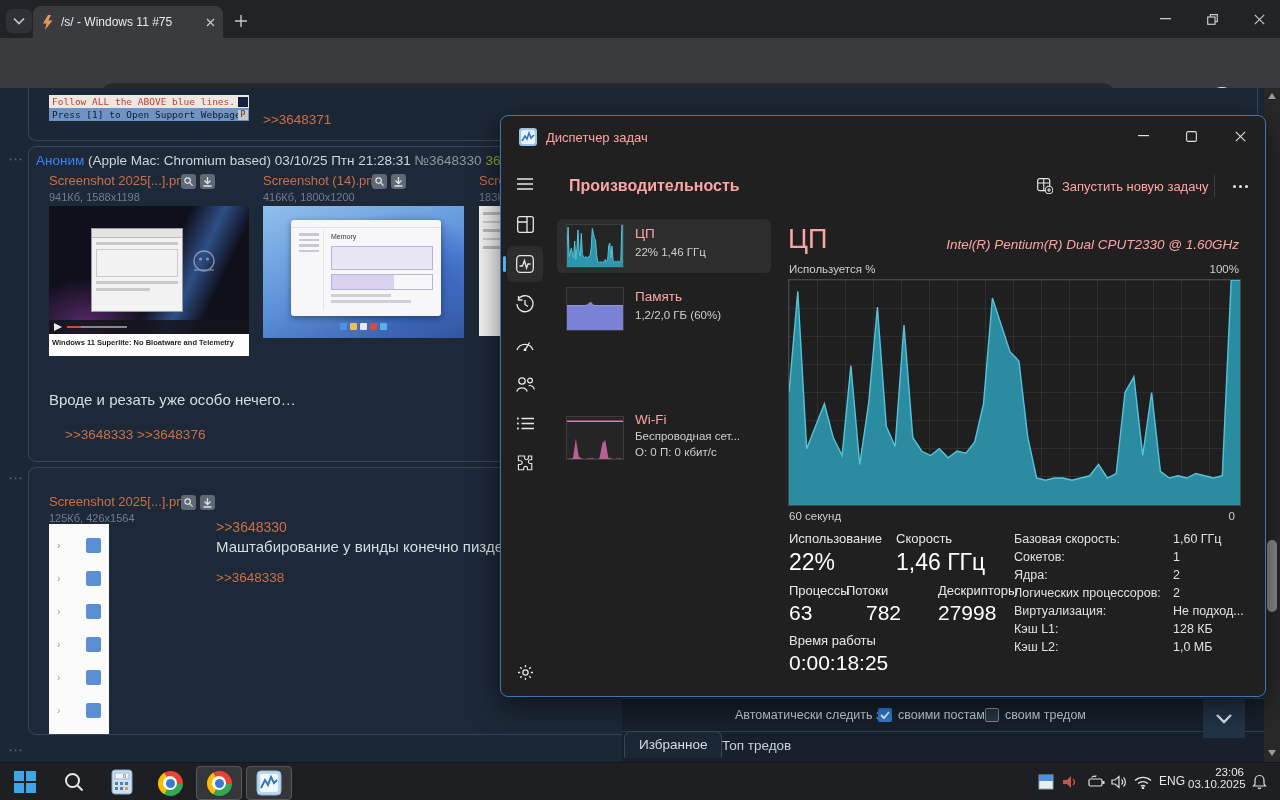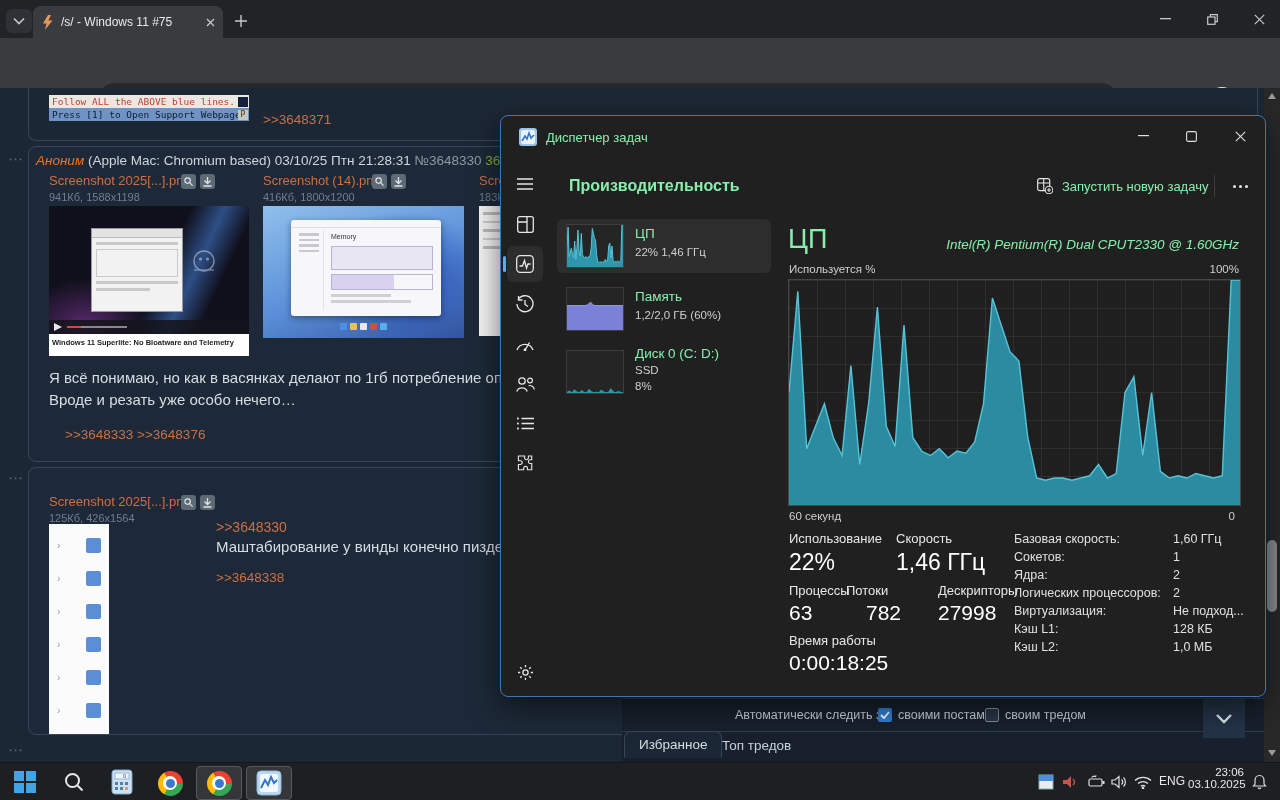"Диспетчер задач" .tmtxt { color: #86efac -> #fca5a5 }
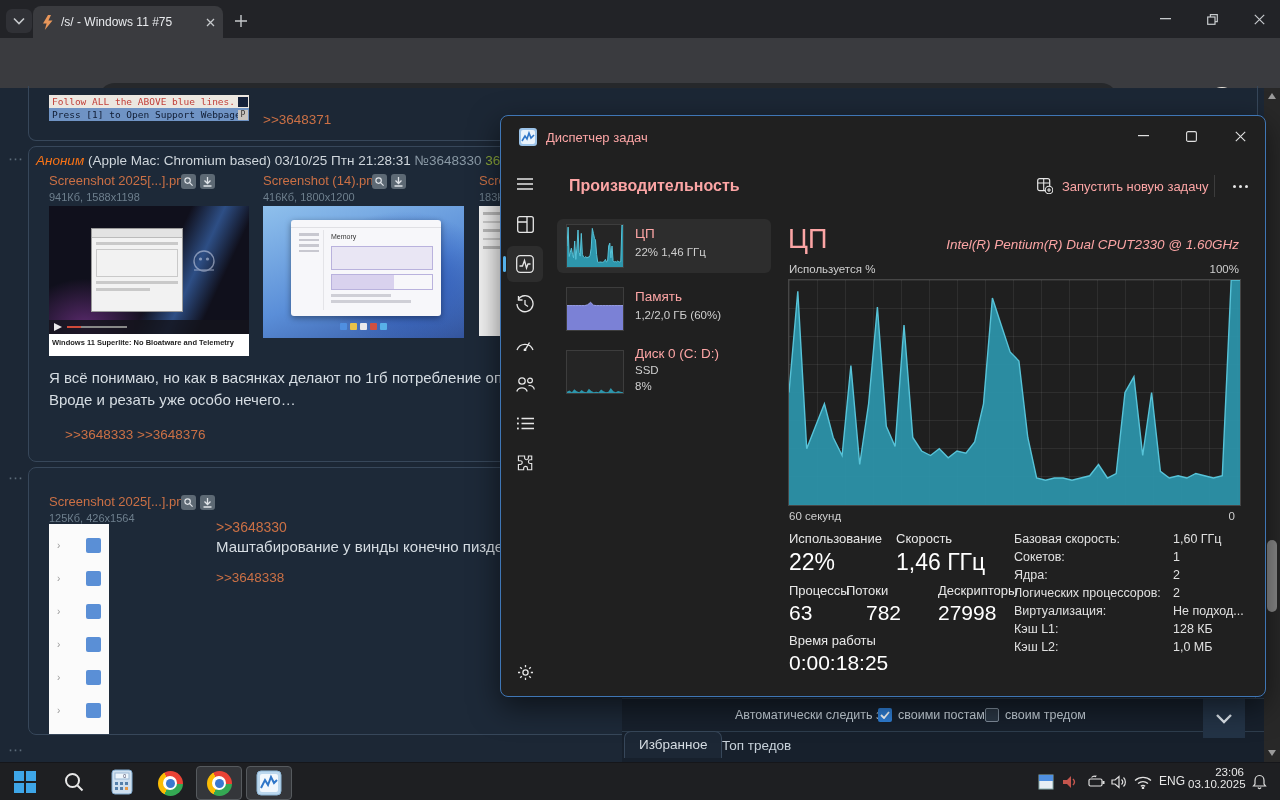"Аноним" .author { color: #f97316 -> #3b82f6; font-style: italic -> none }
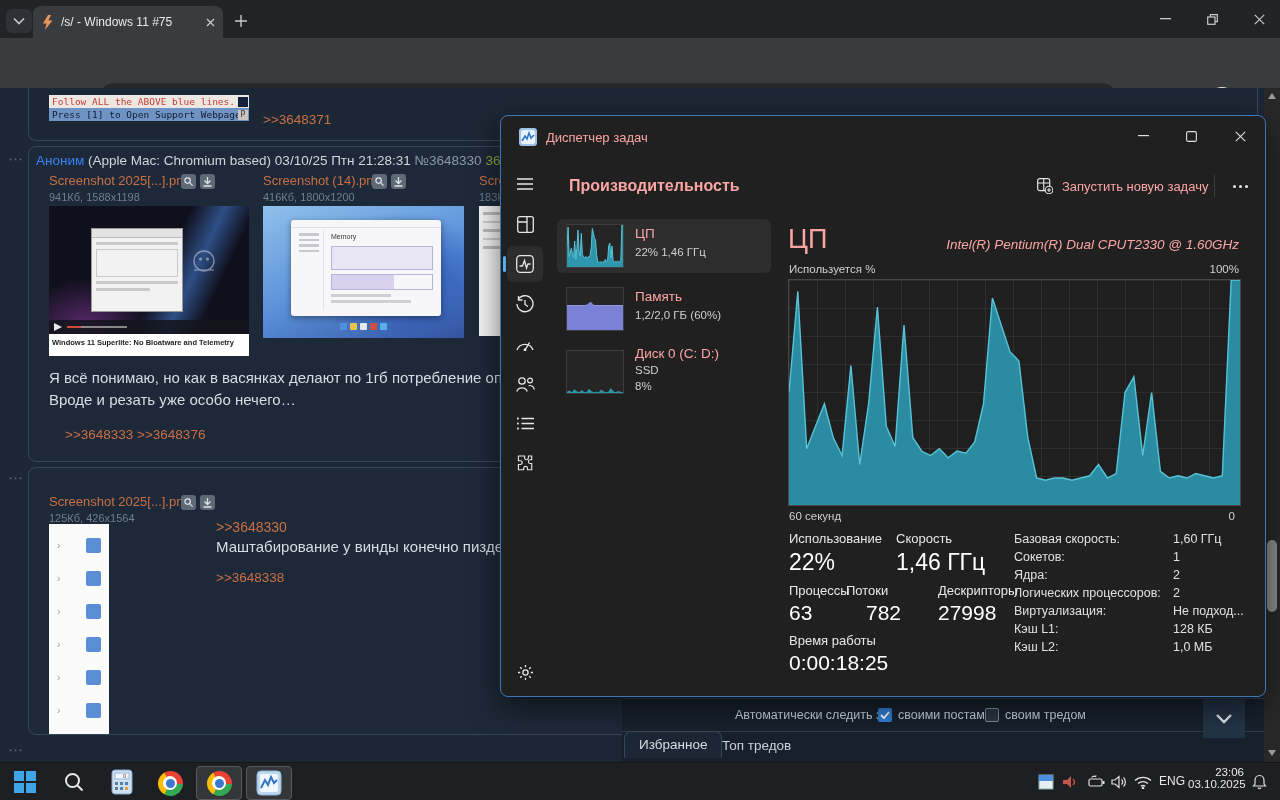"Диск 0 (C: D:)" div.a { html: <div> <div> <svg> <polygon></polygon> </svg> </div> <span>Диск 0 (C: D:)</span> <span>SSD</span> <span>8%</span> </div> -> none }
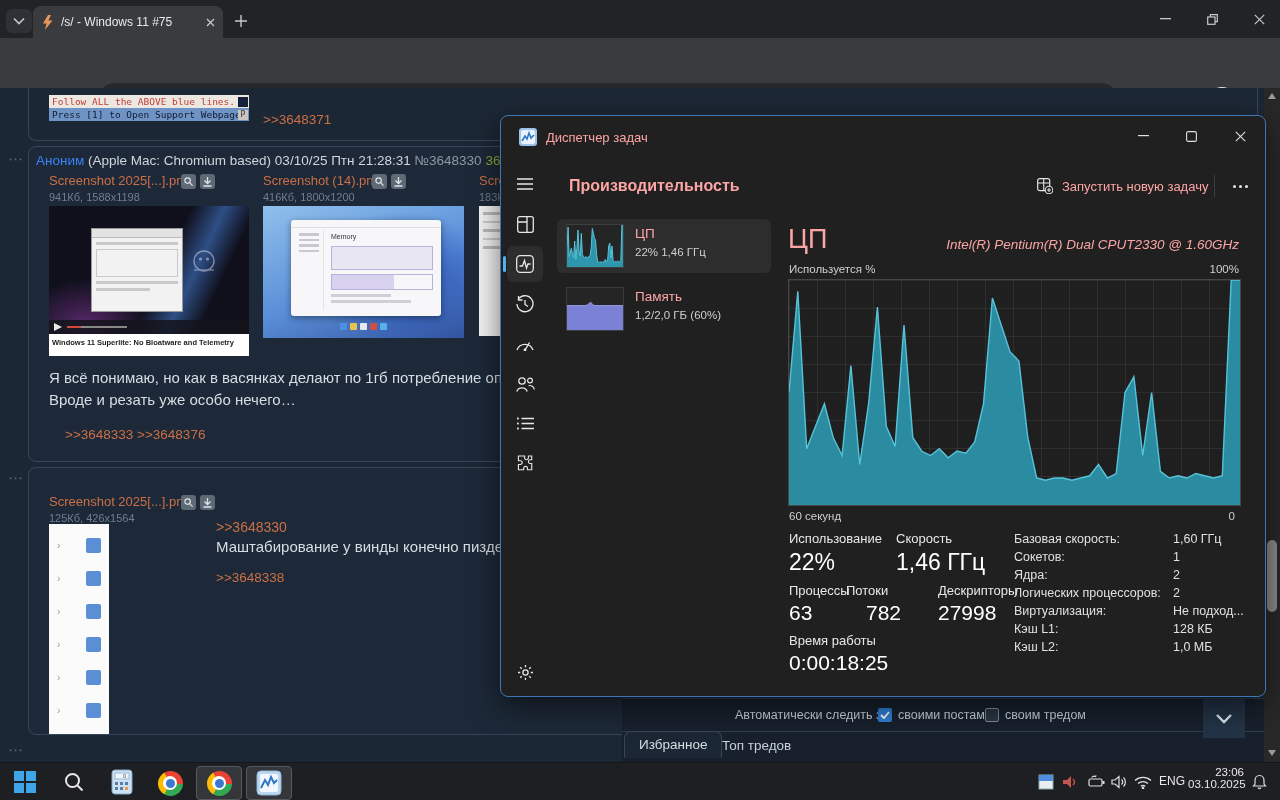"Я всё понимаю, но как" div.a { html: <div>Я всё понимаю, но как в васянках делают по 1гб потребление оп</div> -> none }
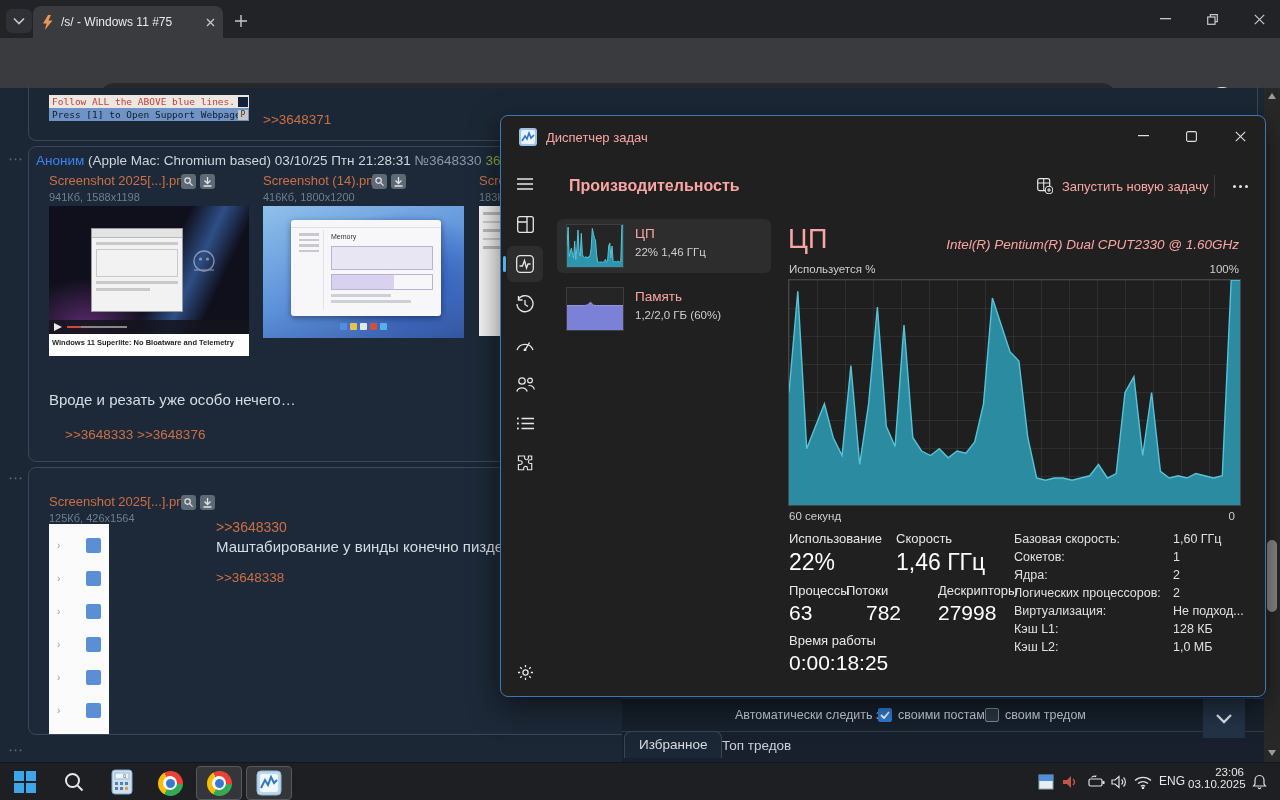"Wi-Fi" div.a { html: none -> <div> <div> <svg> <polygon></polygon> <line></line> </svg> </div> <span>Wi-Fi</span> <span>Беспроводная сет...</span> <span>О: 0 П: 0 кбит/с</span> </div> }
